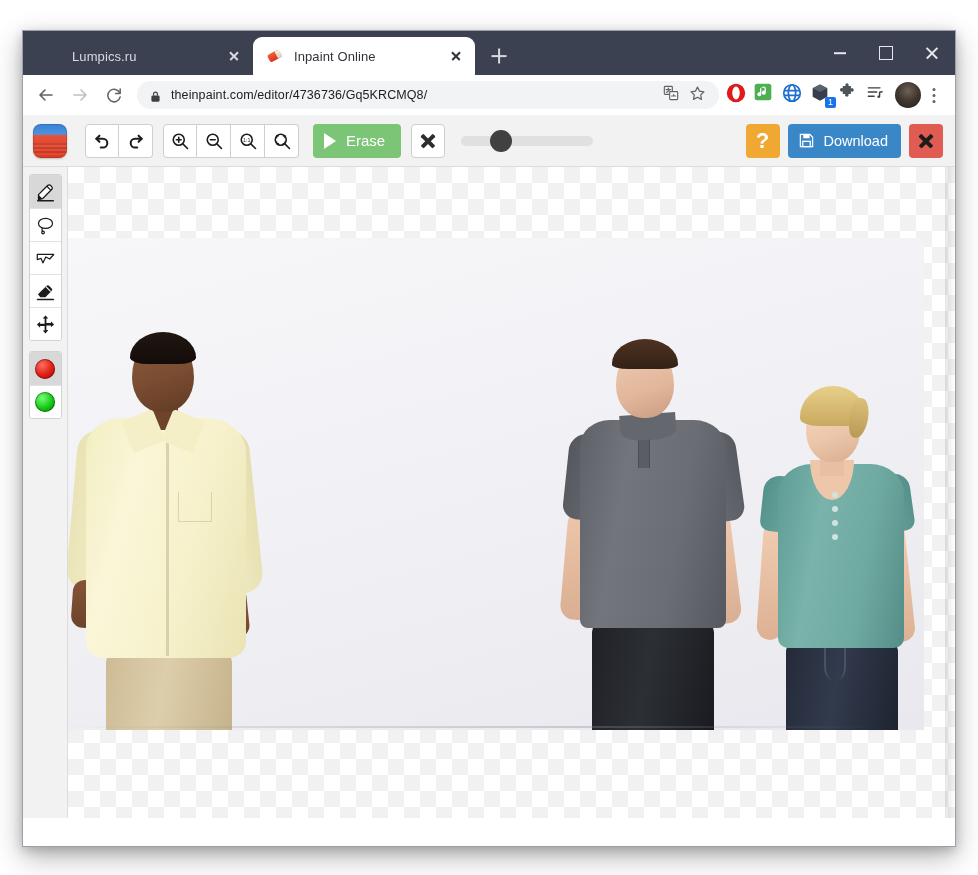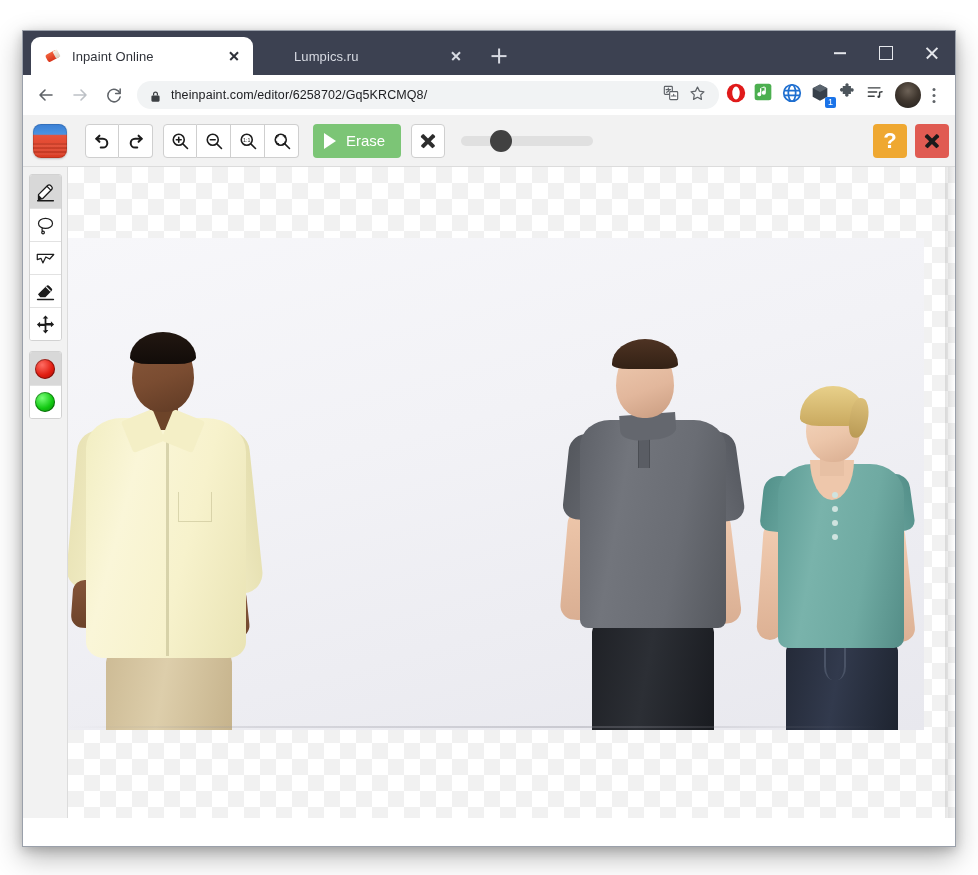"Inpaint Online" div.tab { order: before "Lumpics.ru" -> after "Lumpics.ru" }
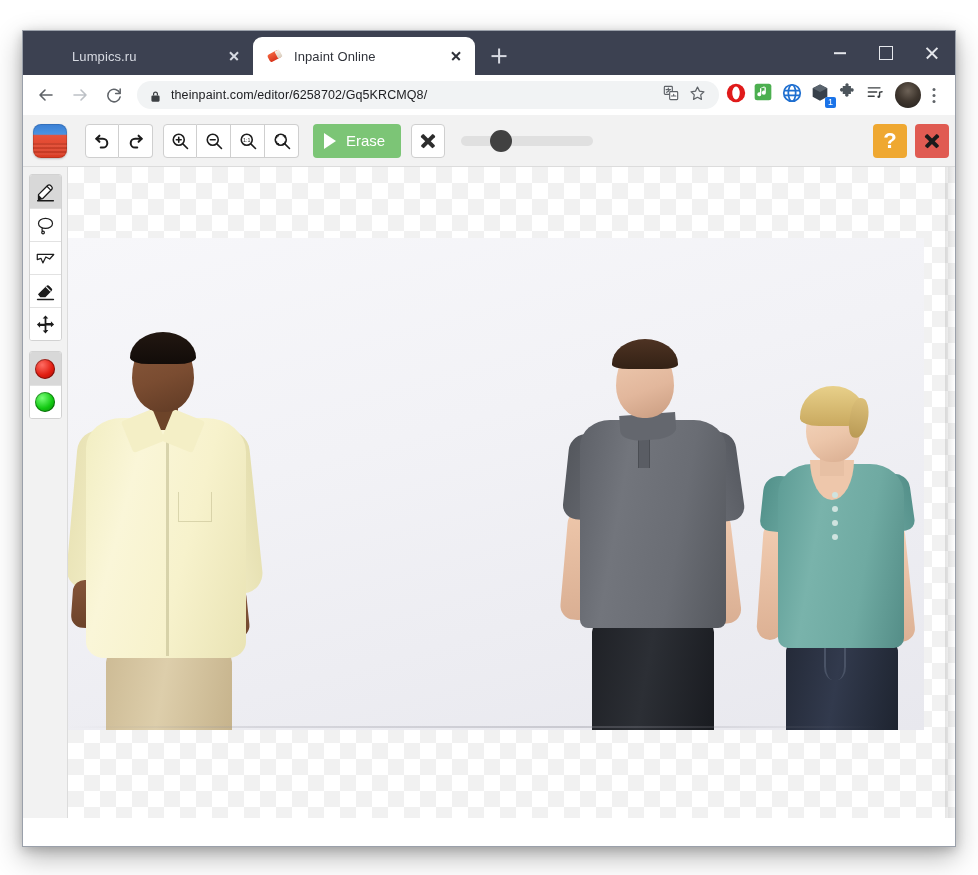"theinpaint.com/editor/6258702/Gq5KRCMQ8/" span { text: theinpaint.com/editor/6258702/Gq5KRCMQ8/ -> theinpaint.com/editor/4736736/Gq5KRCMQ8/ }
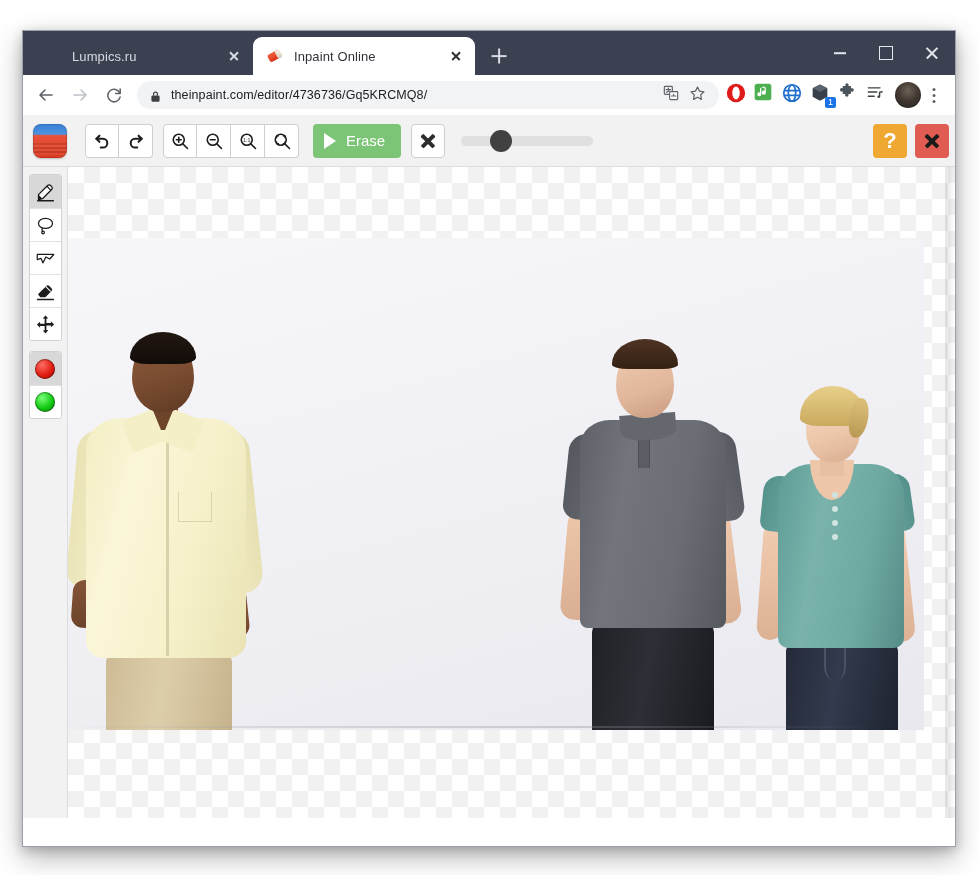"Erase" #app-toolbar { padding: 0 6px 0 10px -> 0 12px 0 10px }
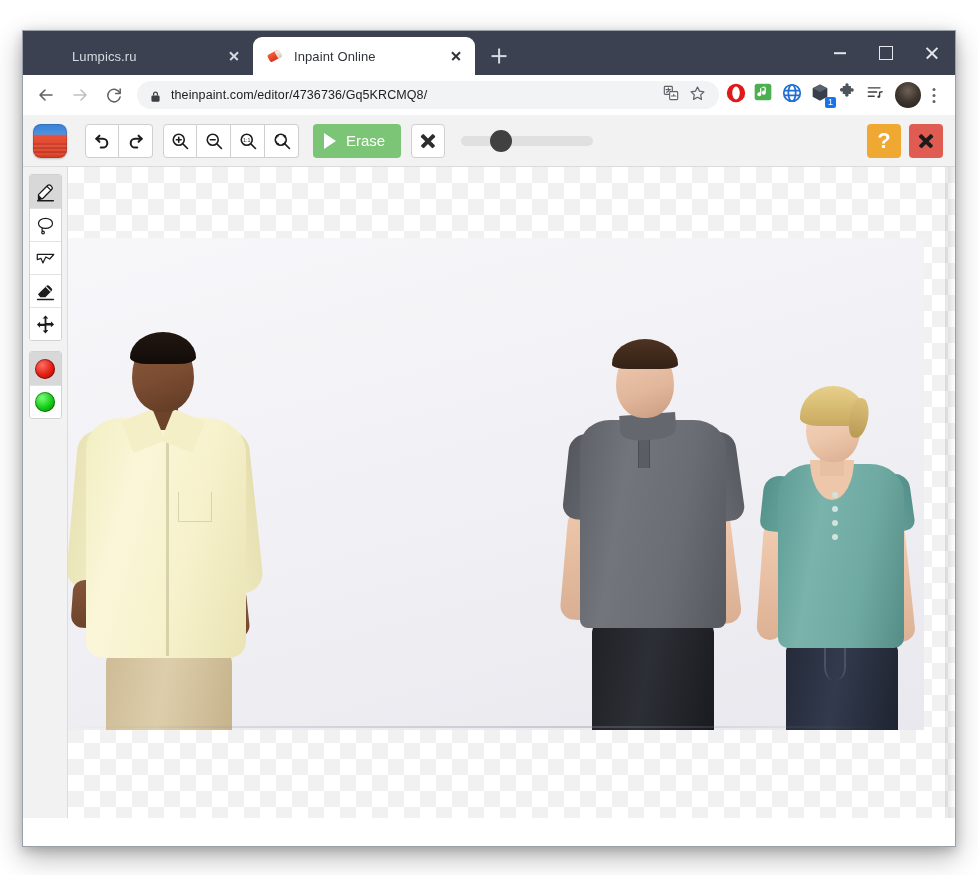"Download" div { html: none -> <div> <span> <svg> <path></path> <rect></rect> <rect></rect> </svg> </span> <span>Download</span> </div> }
